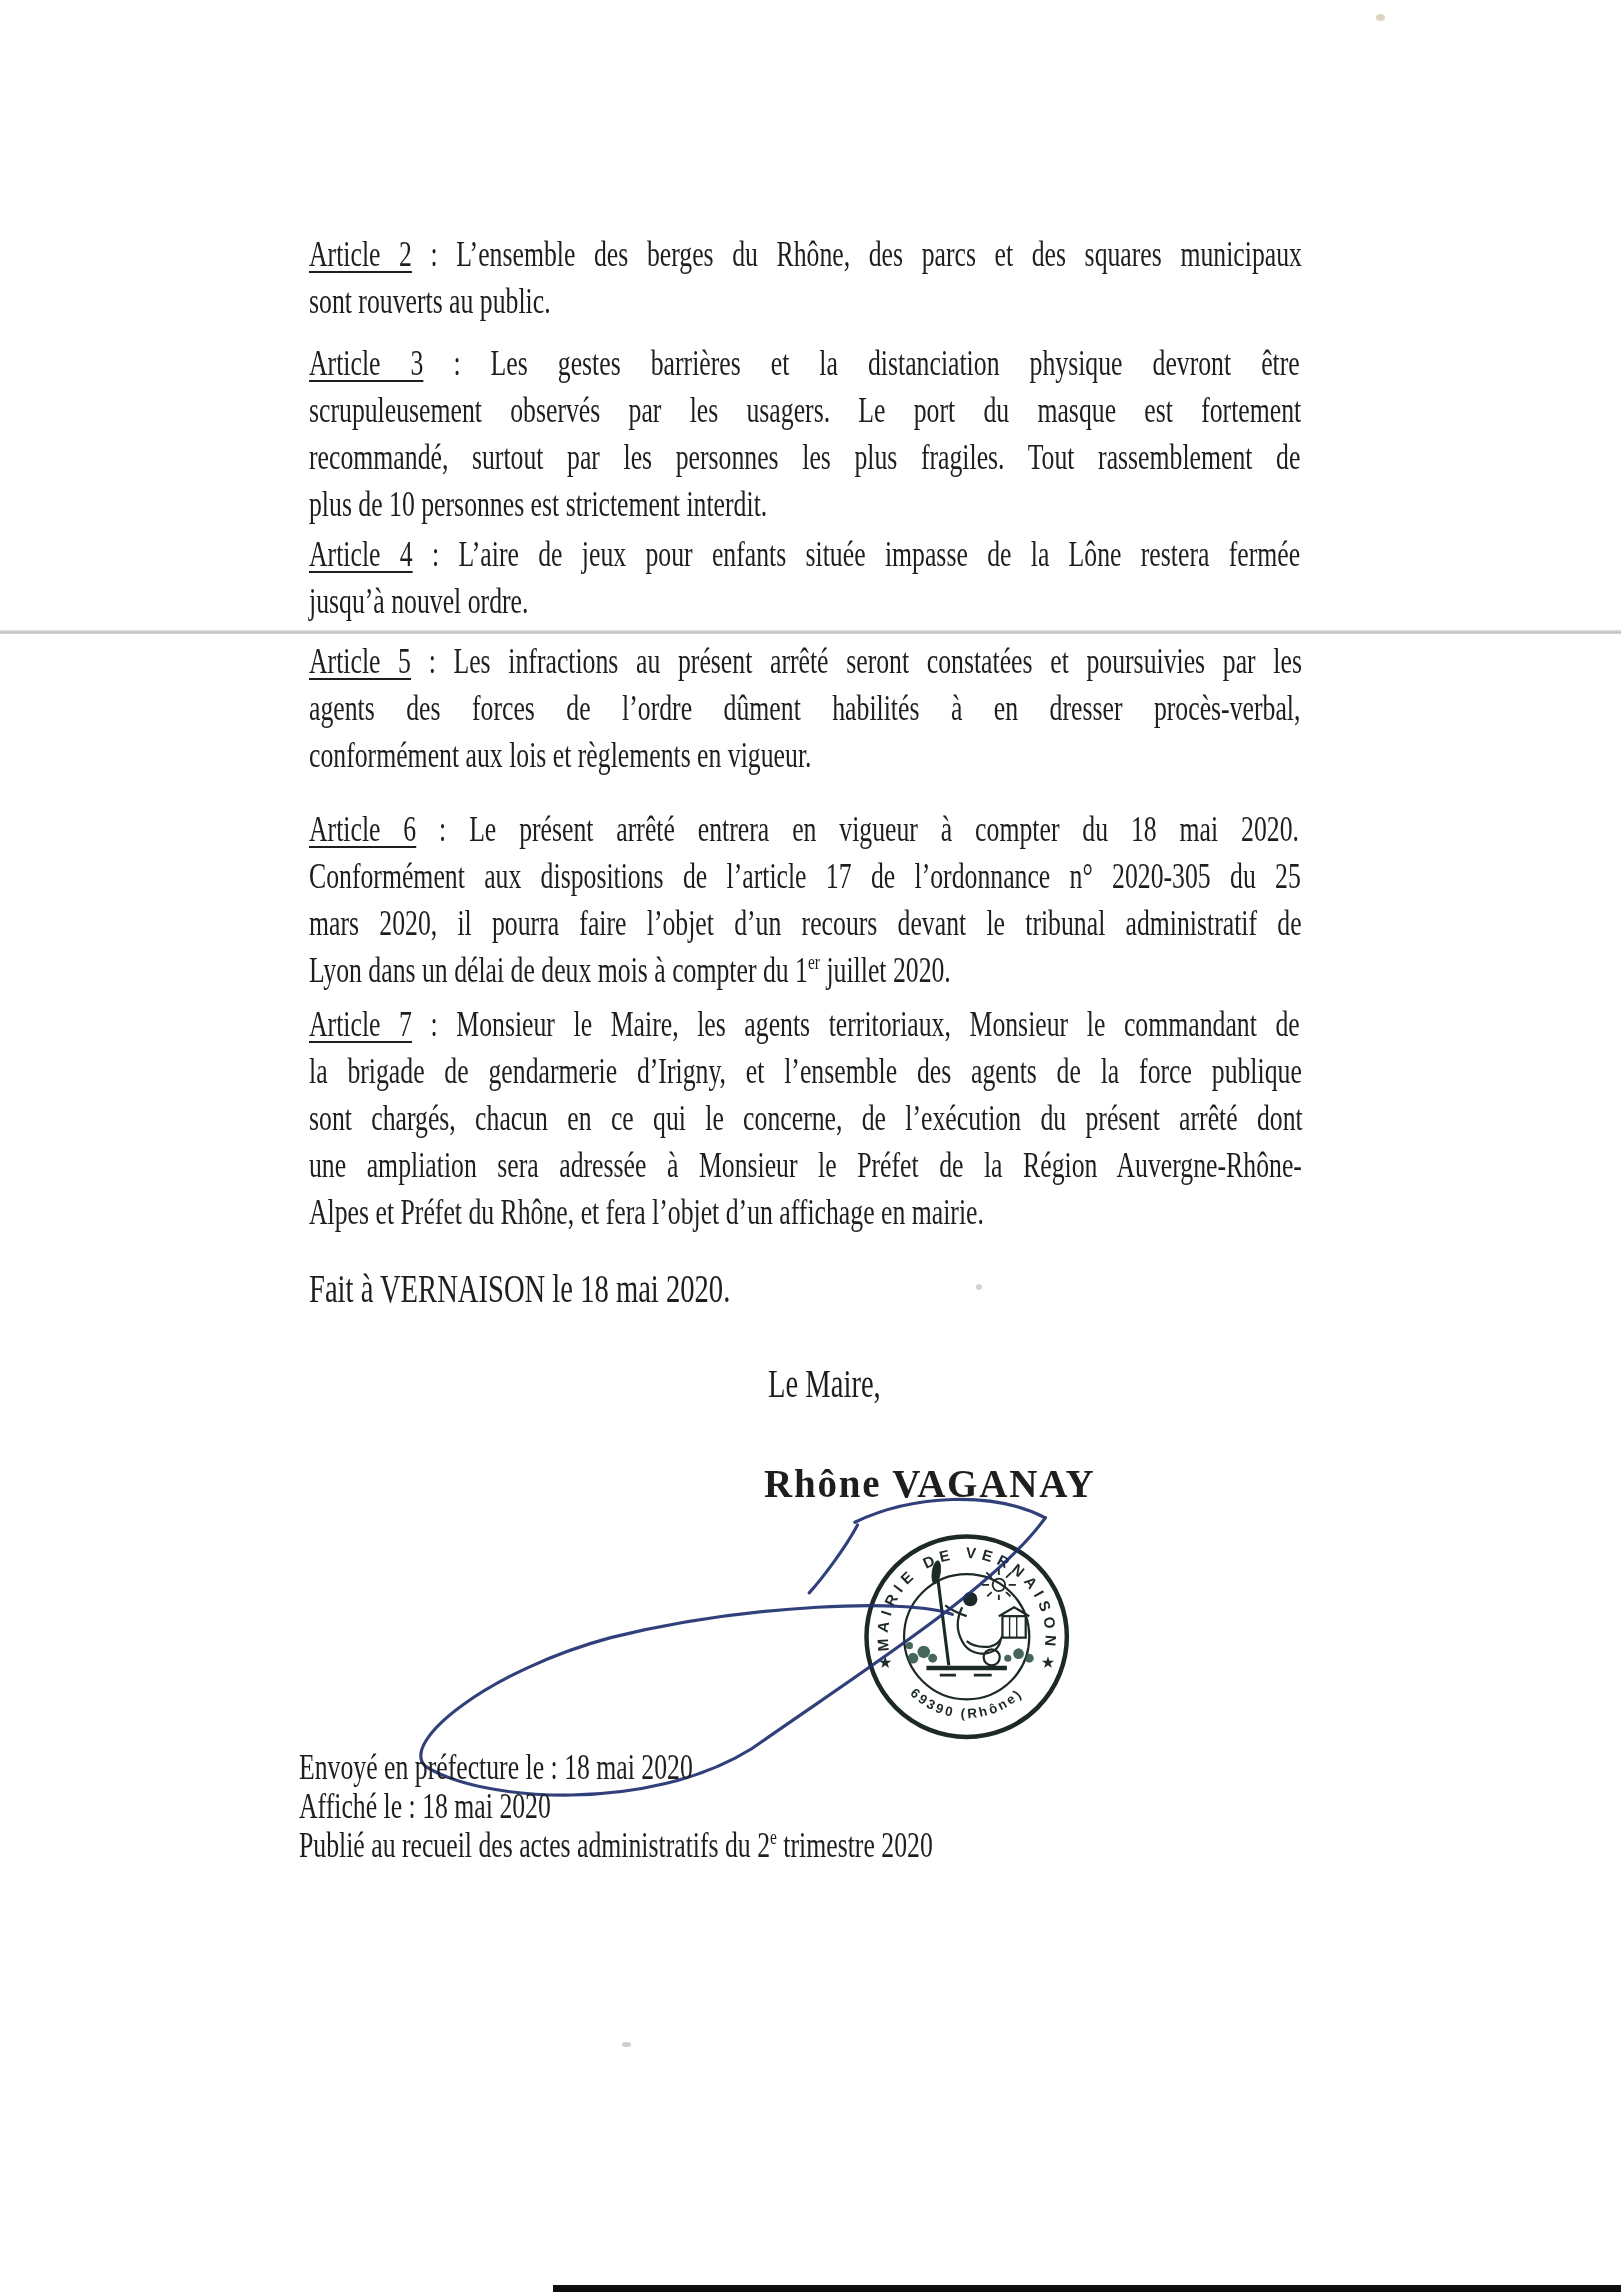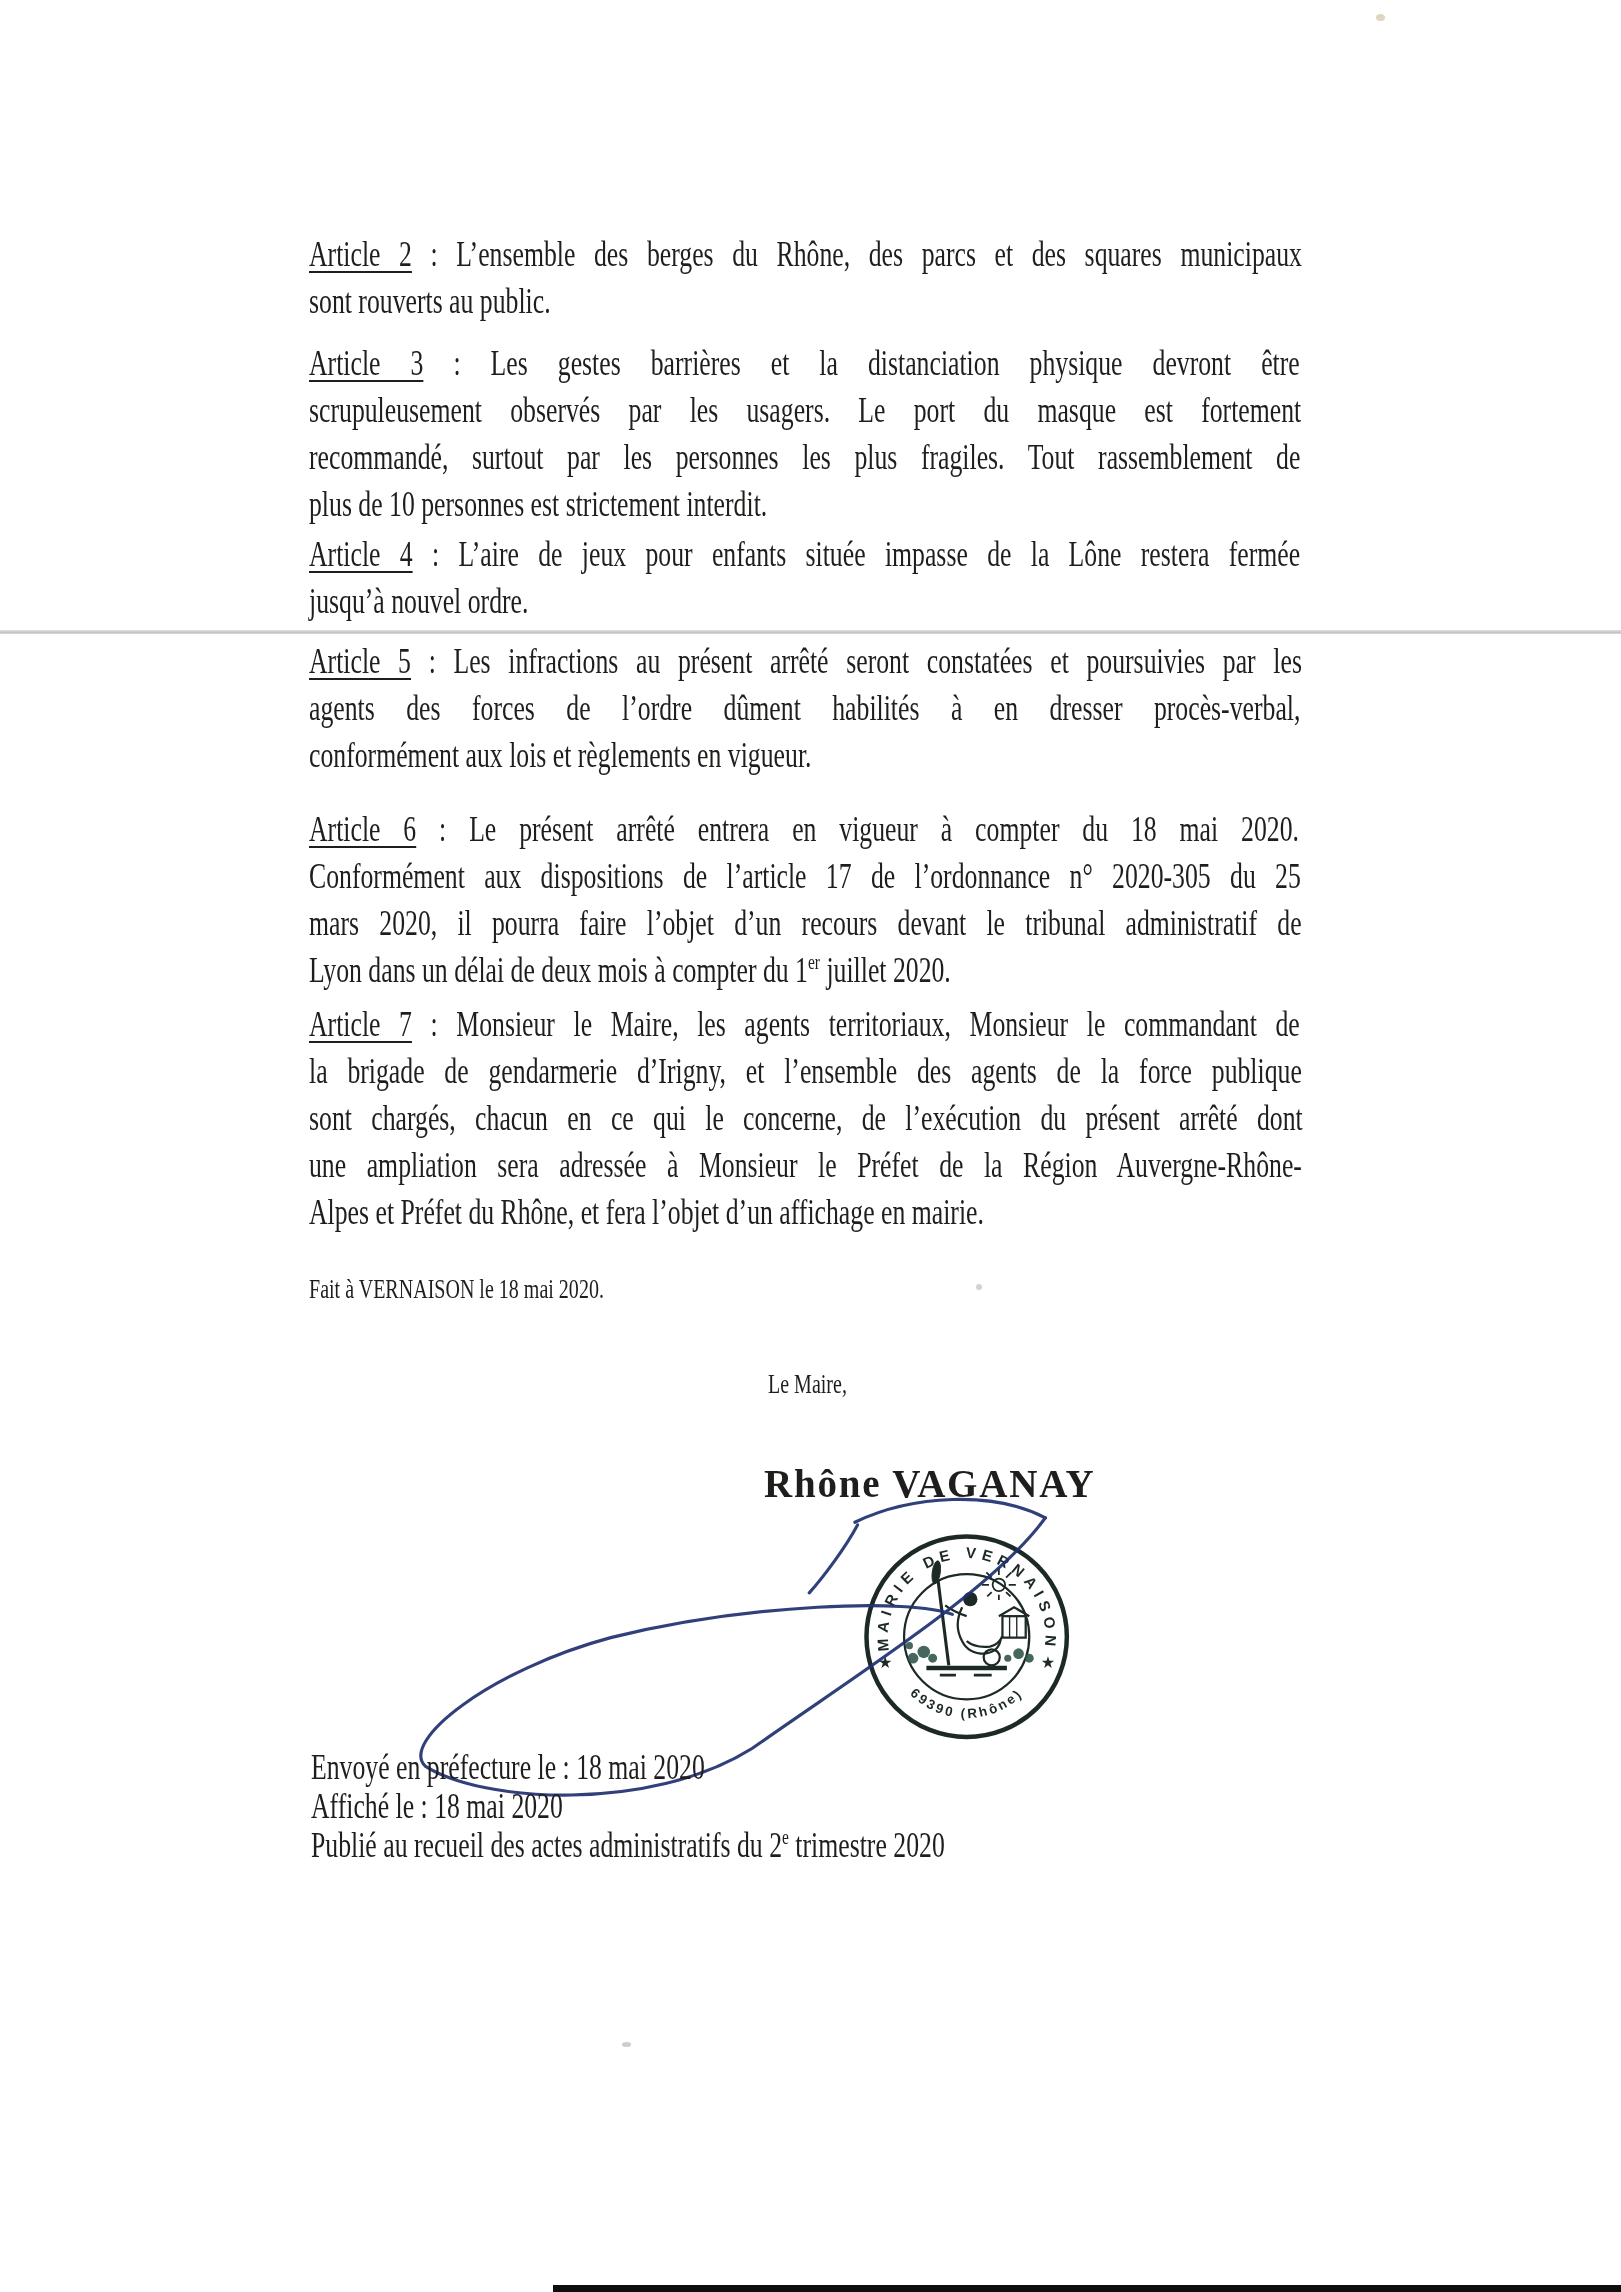"Fait à VERNAISON le 18" .txt { font-size: 28px -> 40px }
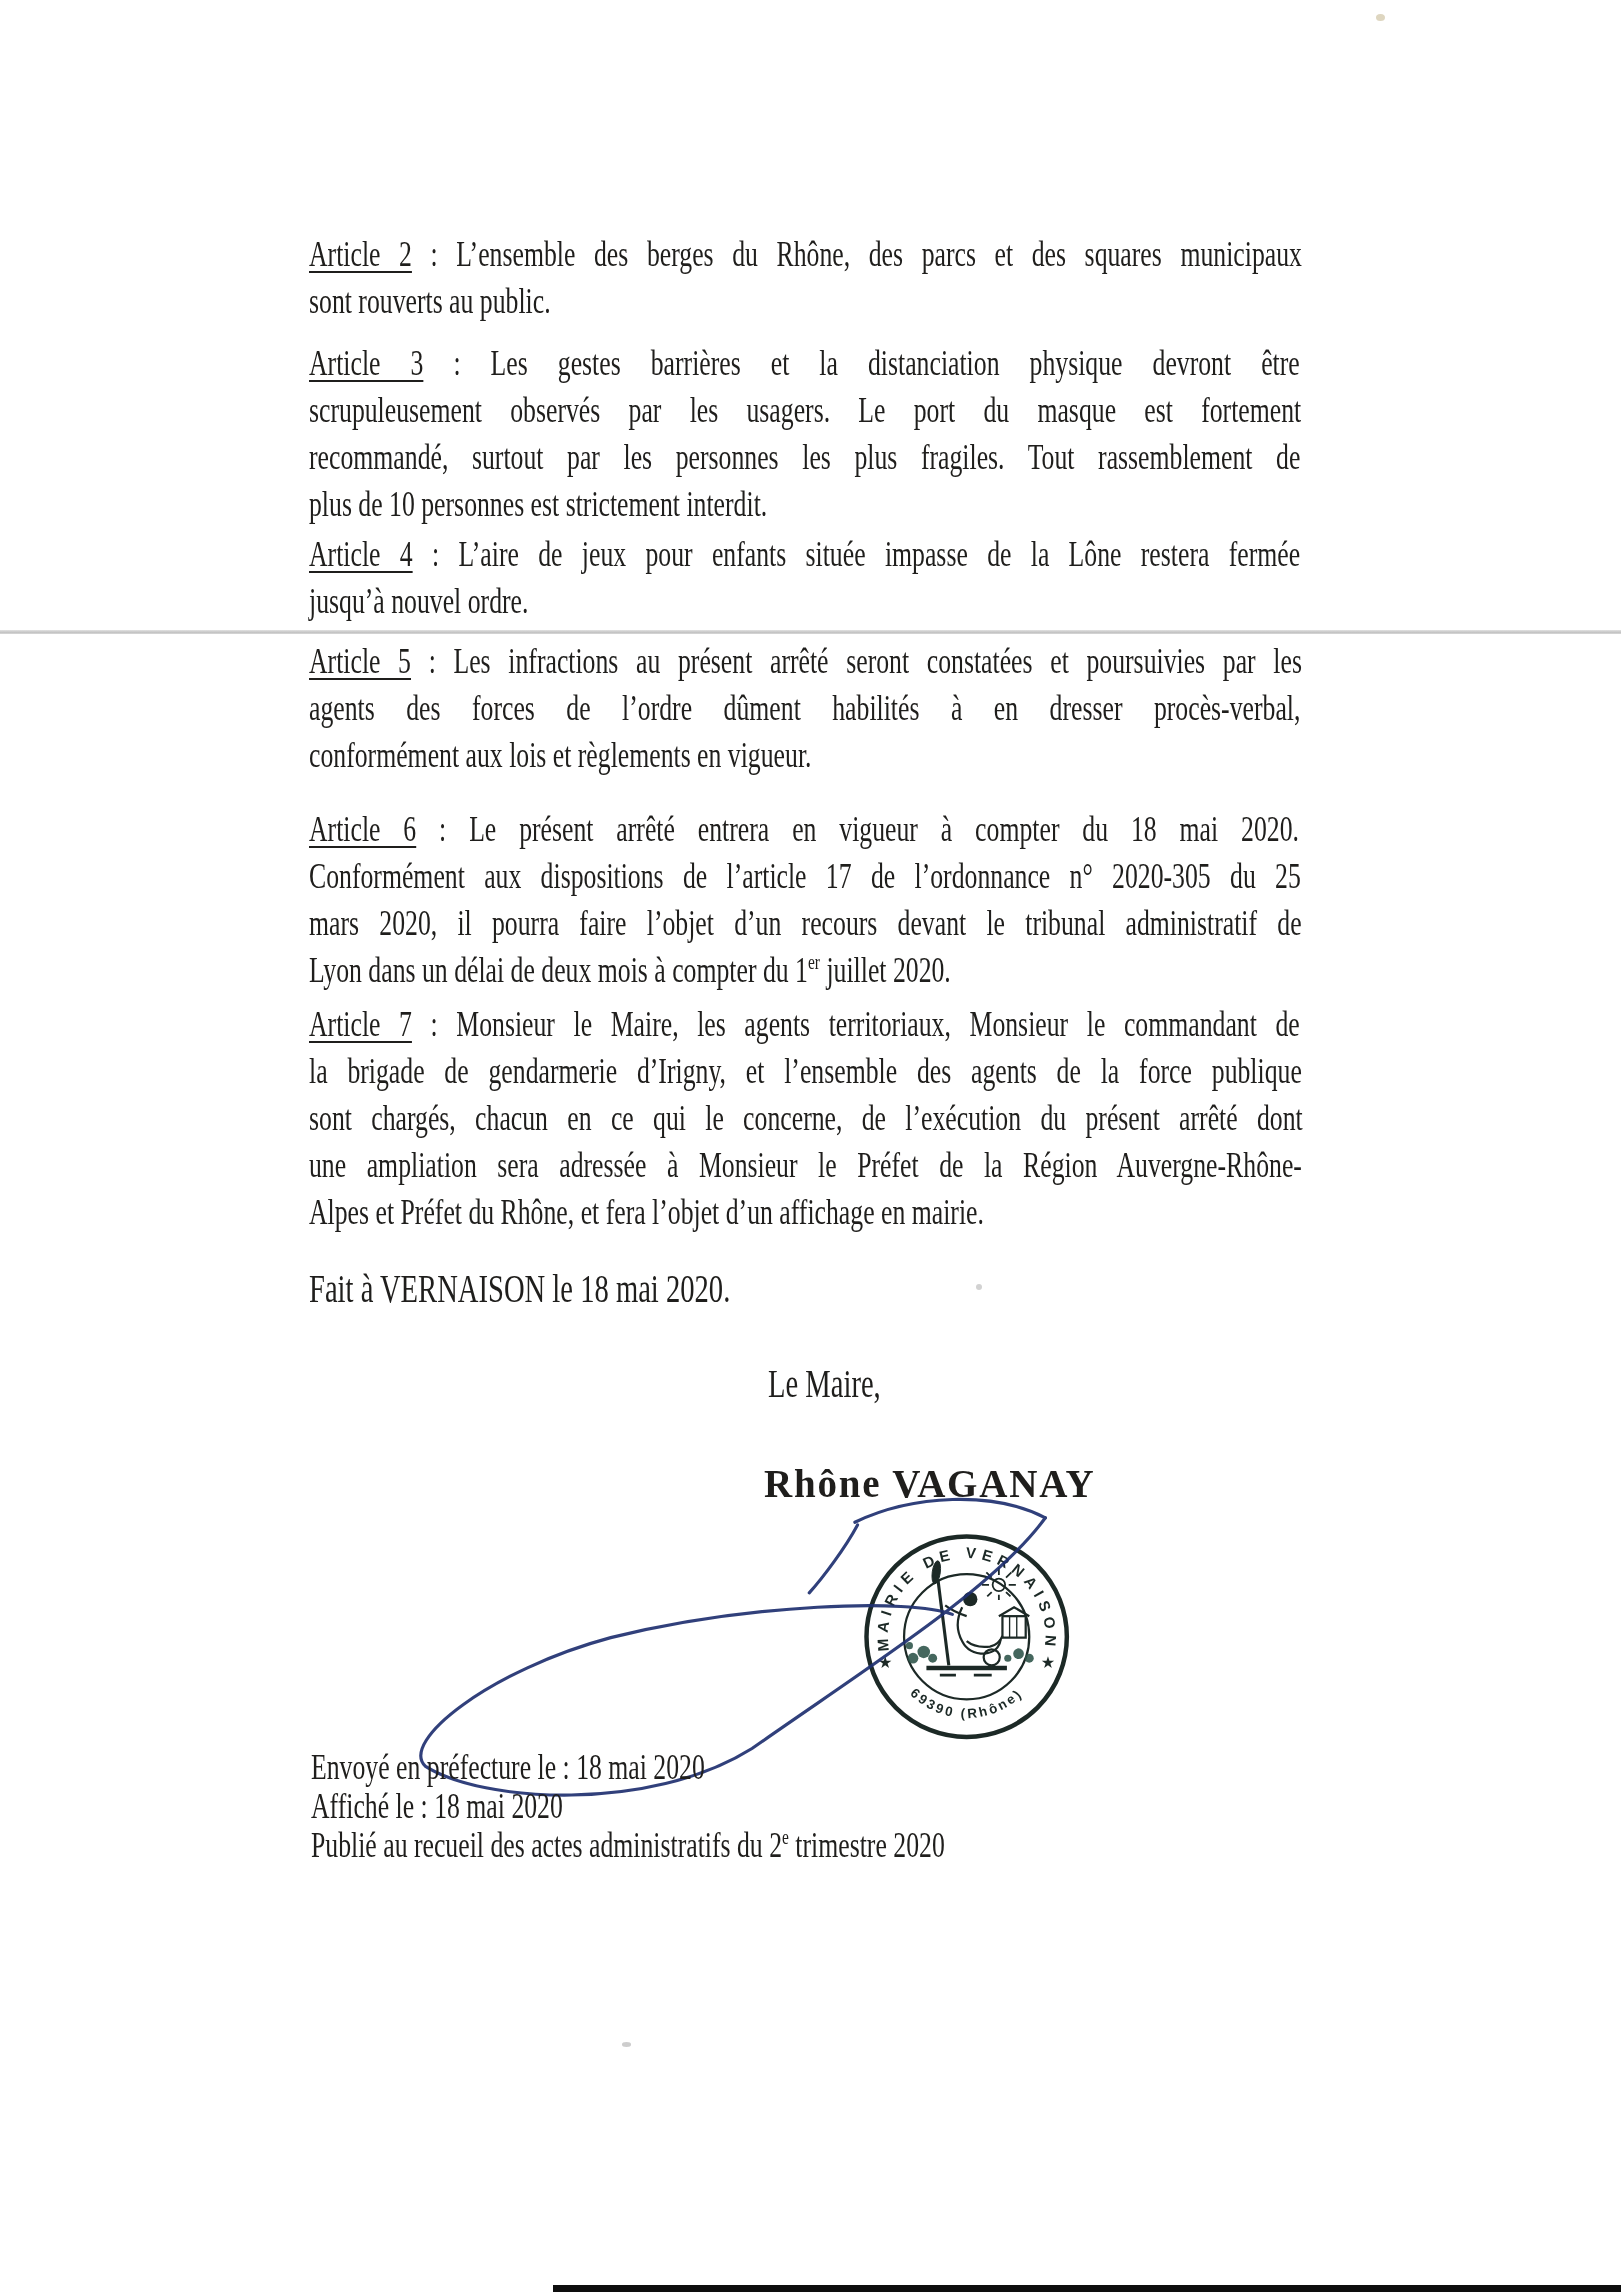"Envoyé en préfecture le :" div.para { left: 311px -> 299px }
